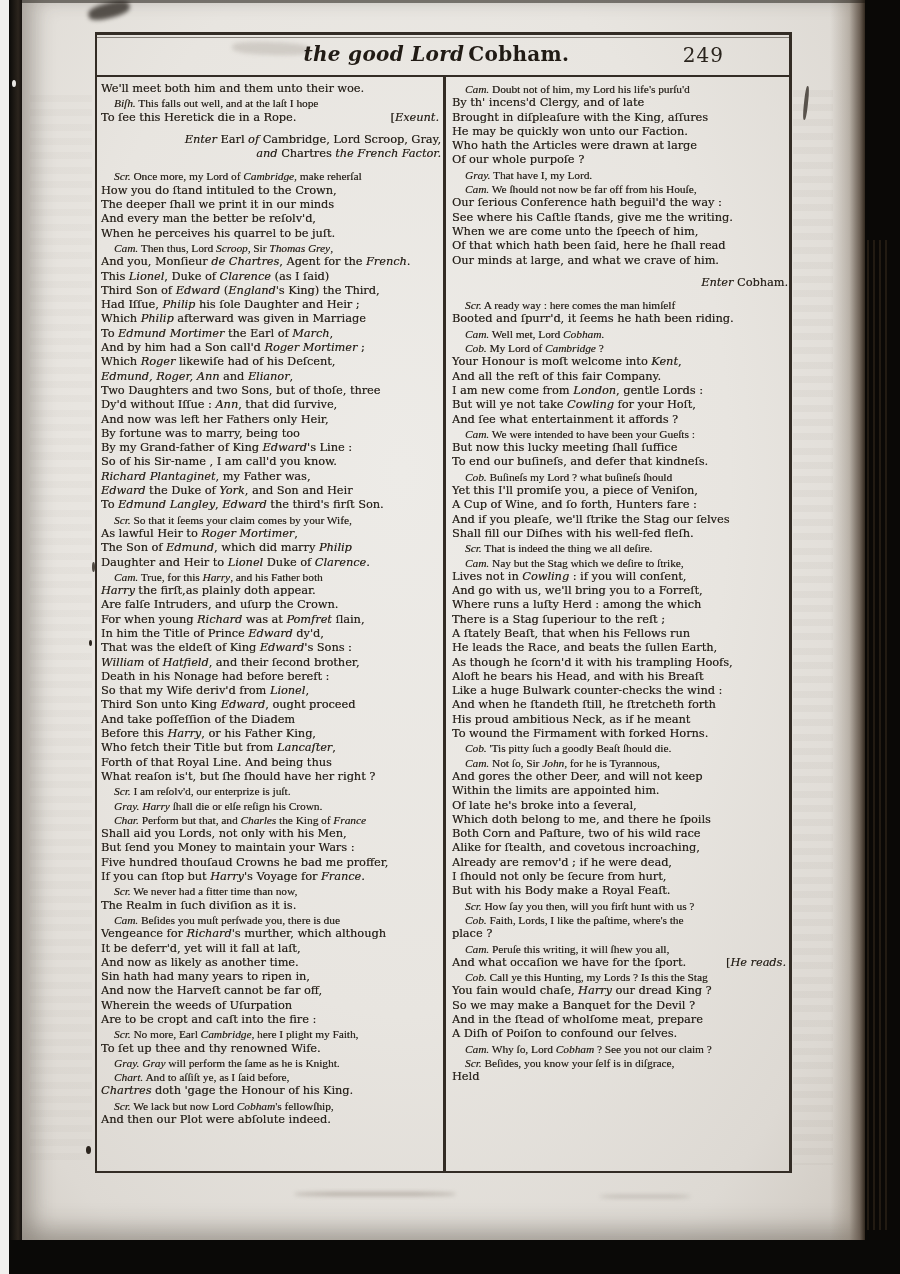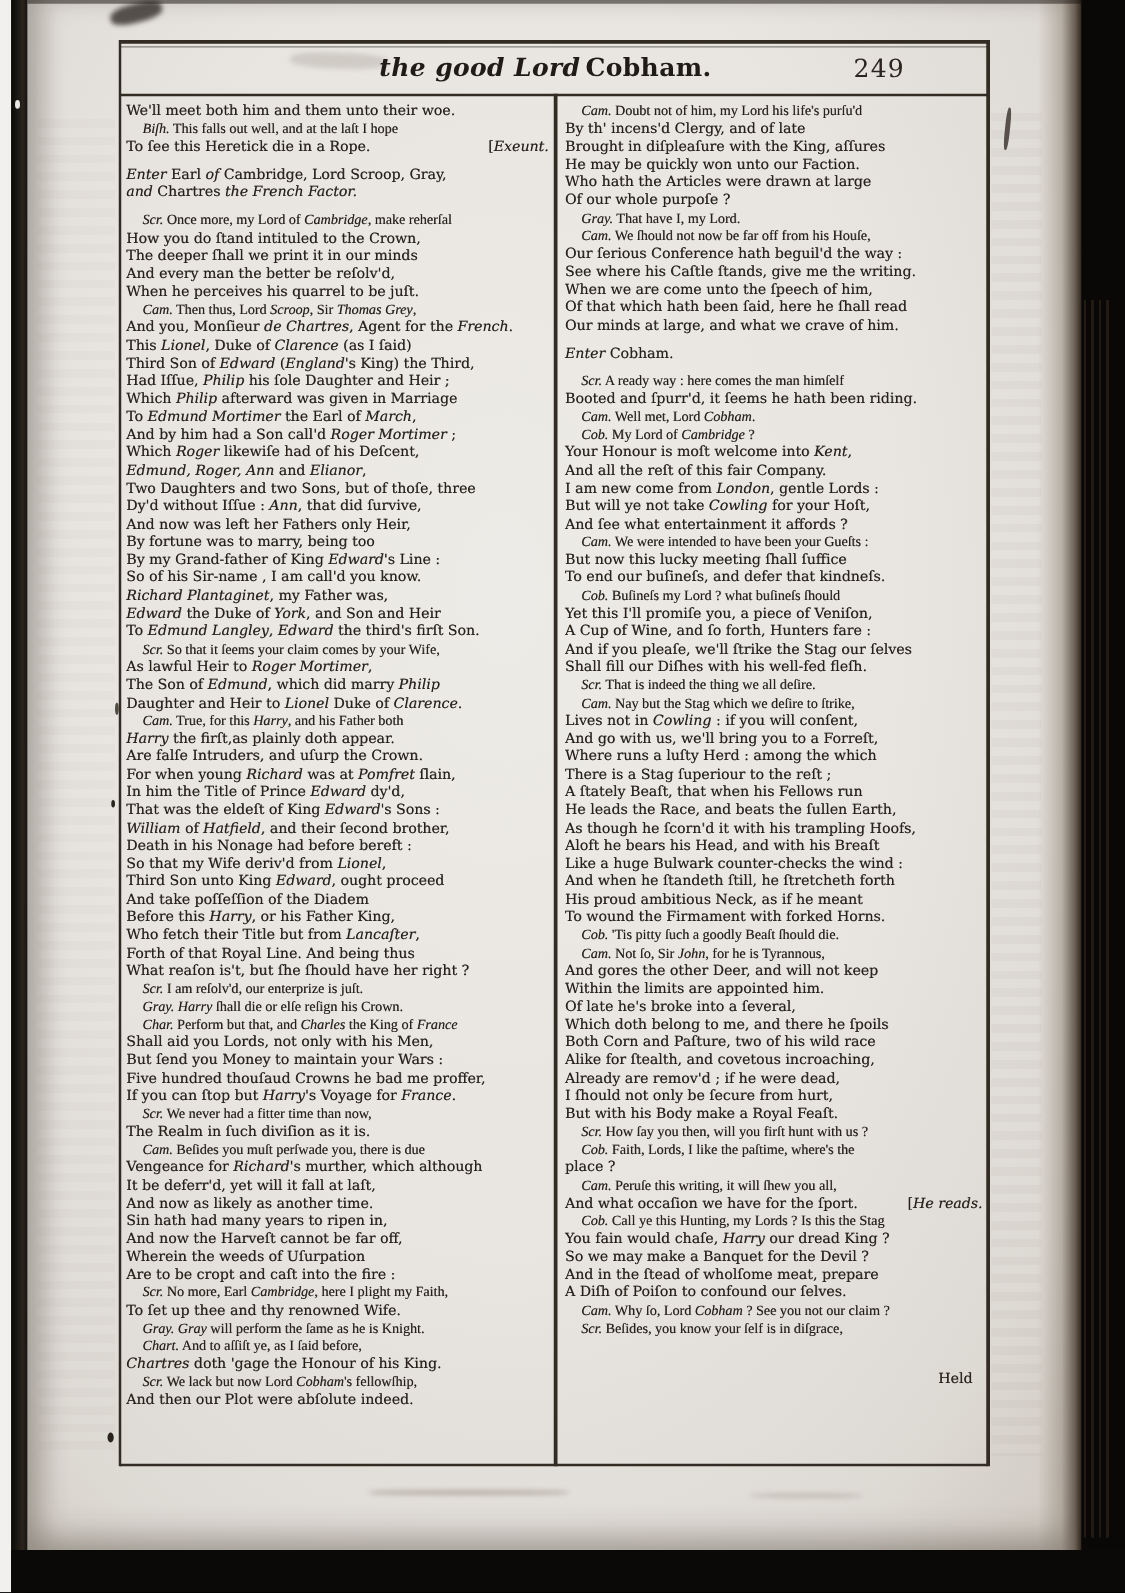"Enter Earl of Cambridge, Lord" .sd { text-align: left -> right }
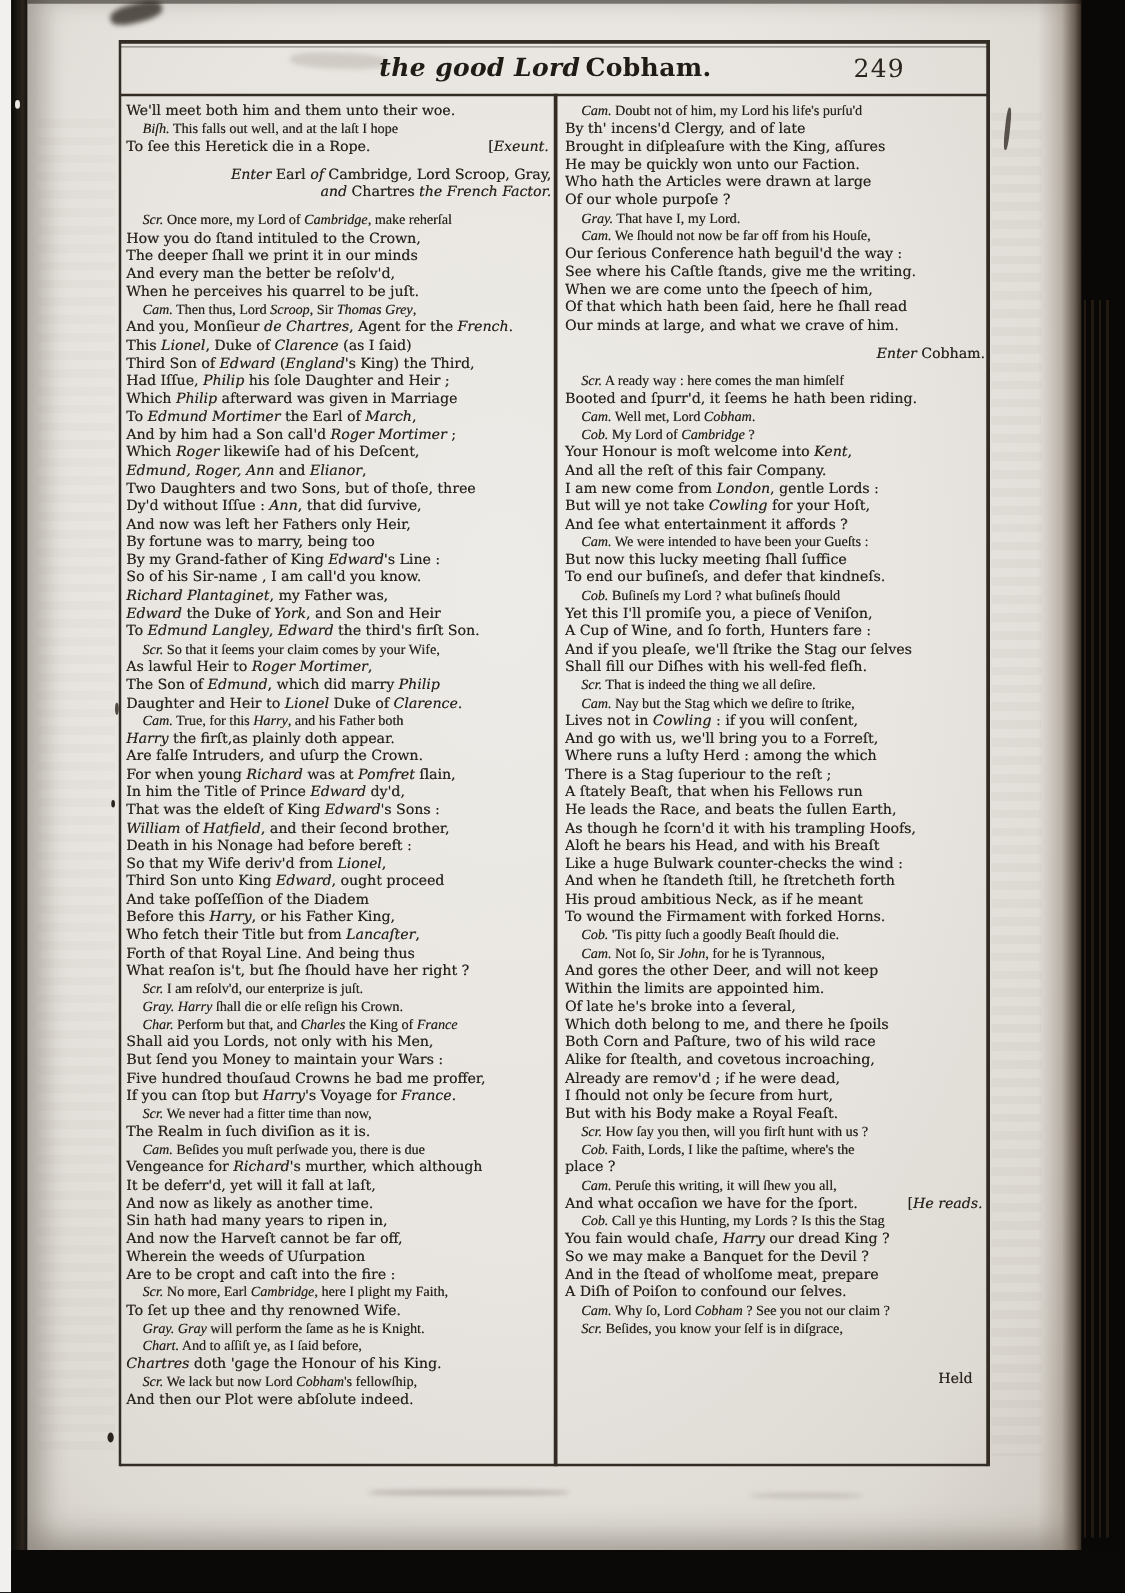"Held" .cw { margin-top: 26px -> none; text-align: right -> left }
